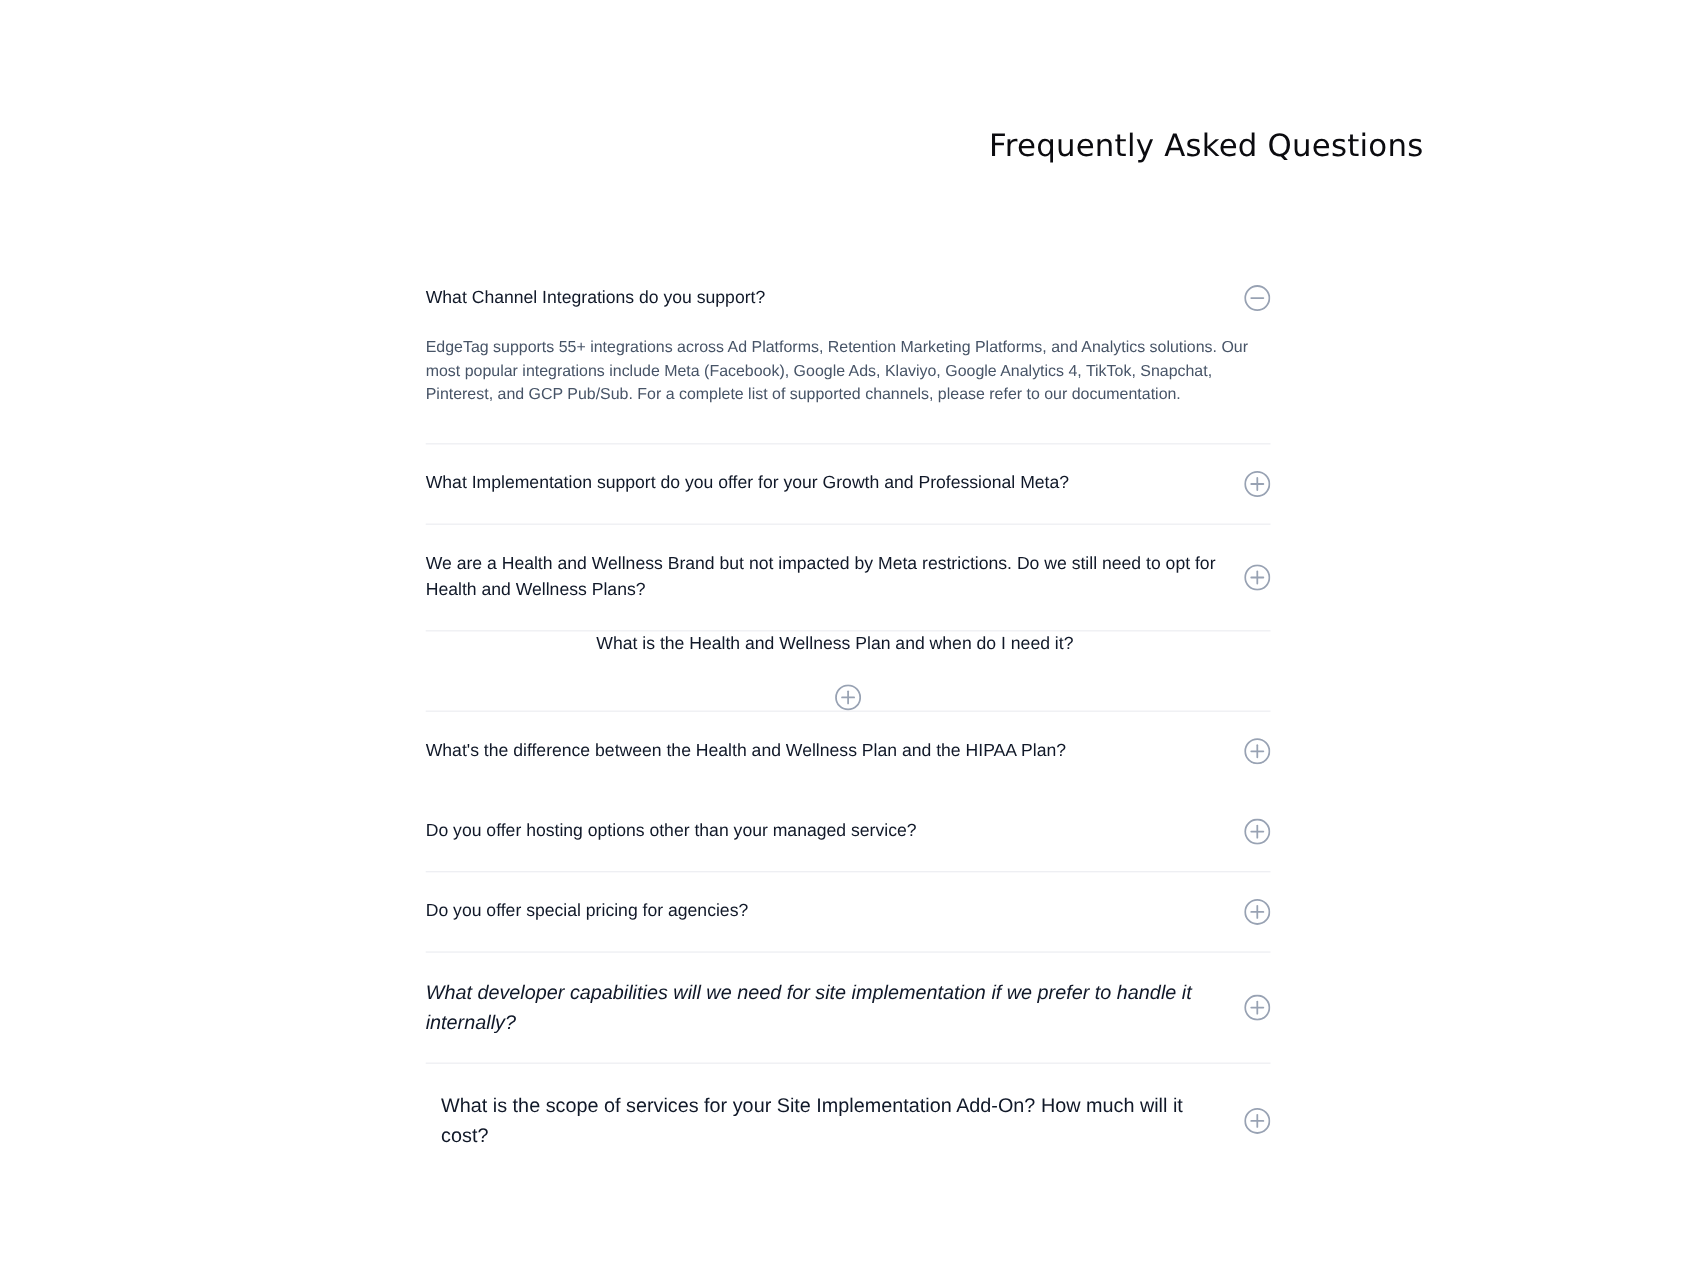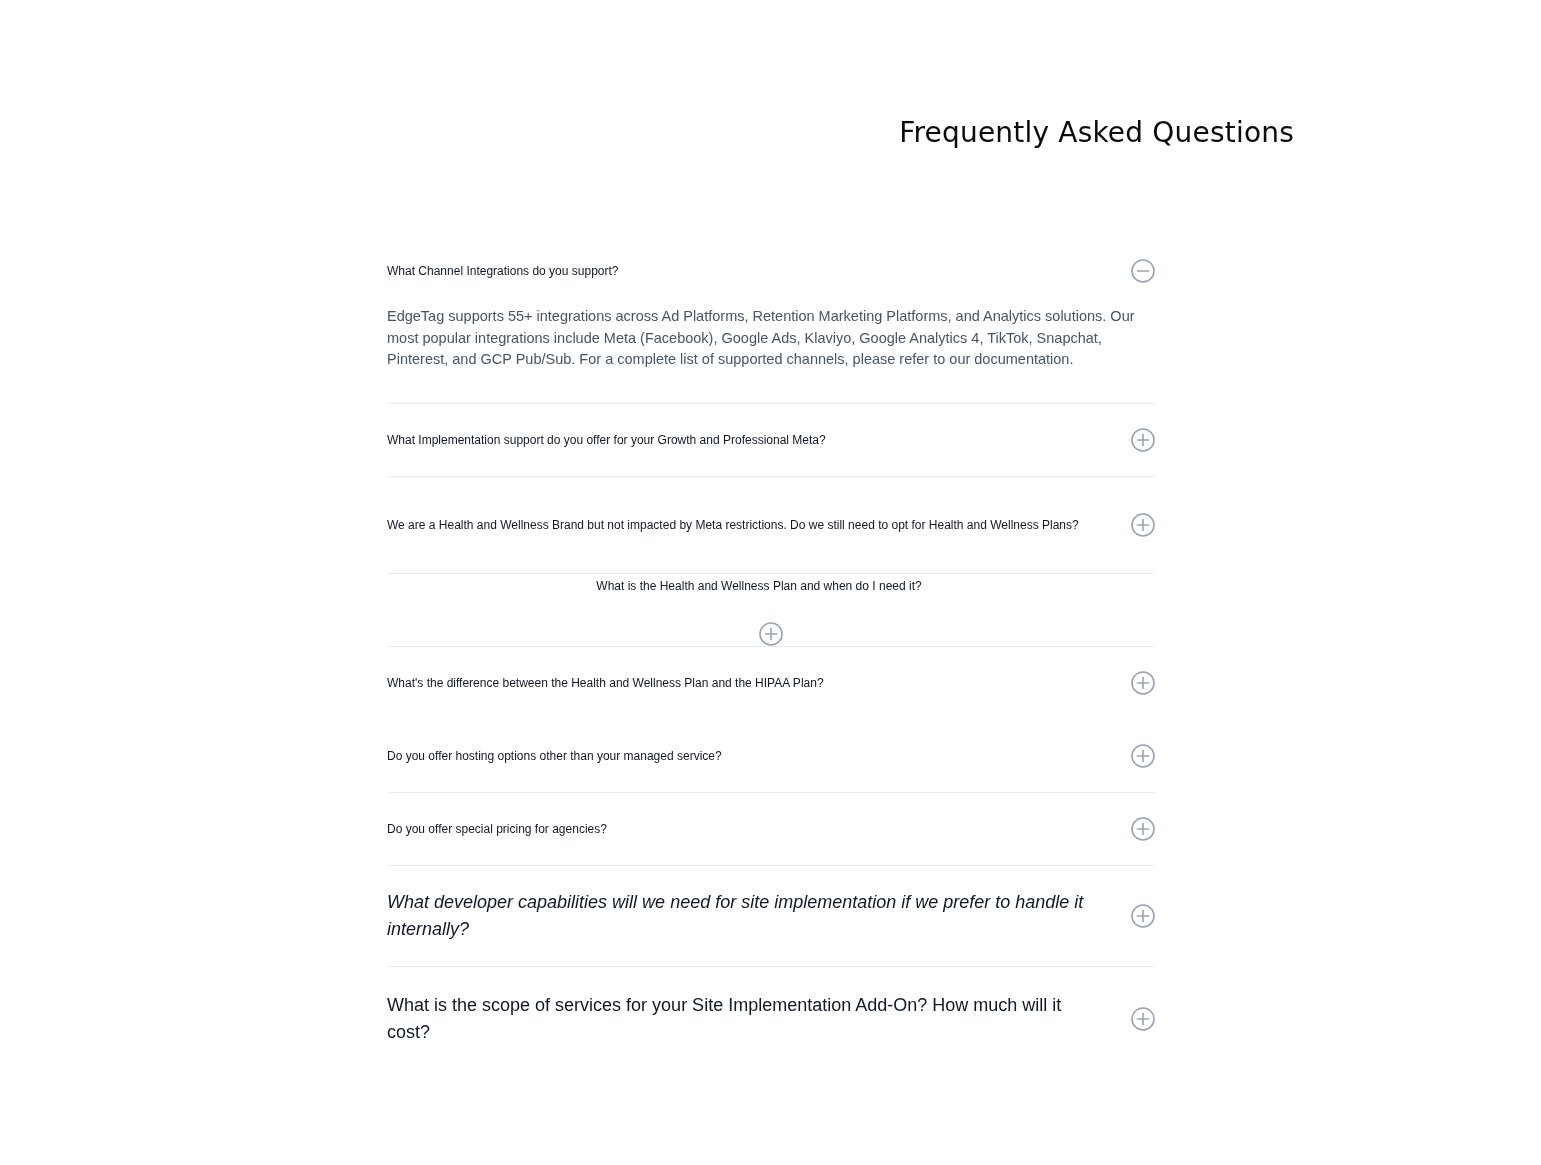"What Channel Integrations do you" .q-text { font-size: 12px -> 16px }
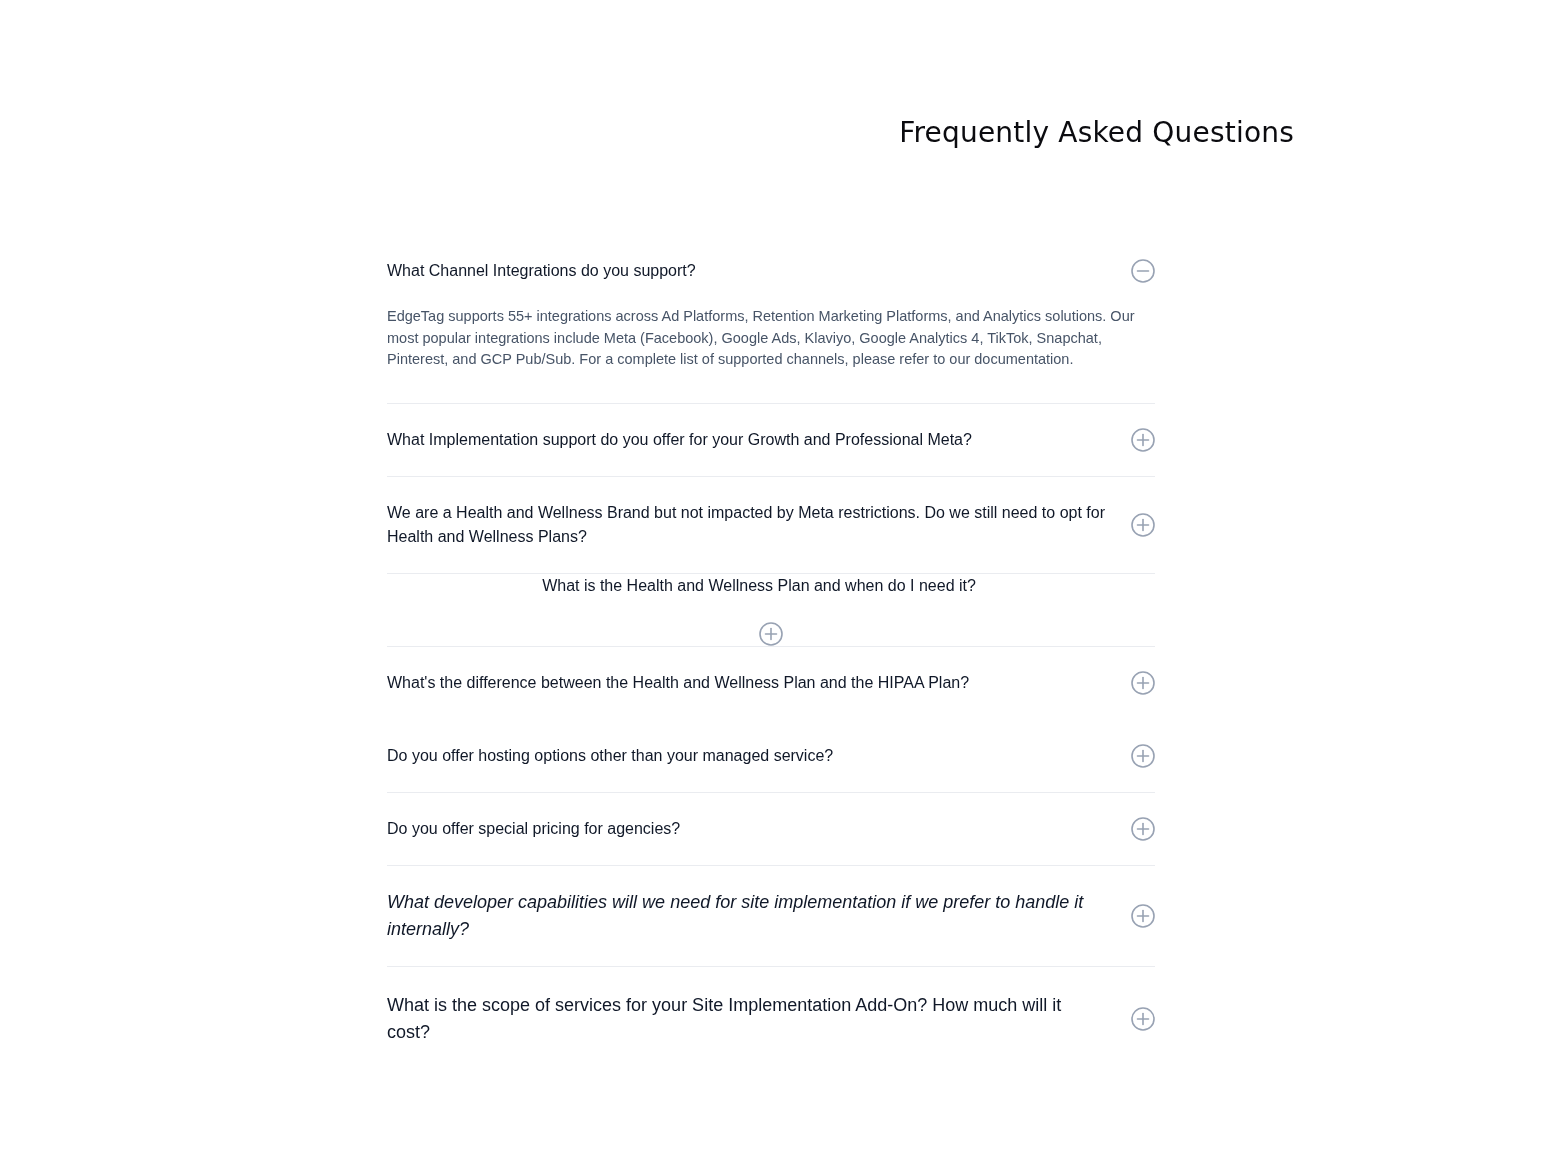"What is the scope of" span.q-text { margin-left: none -> 14px }
